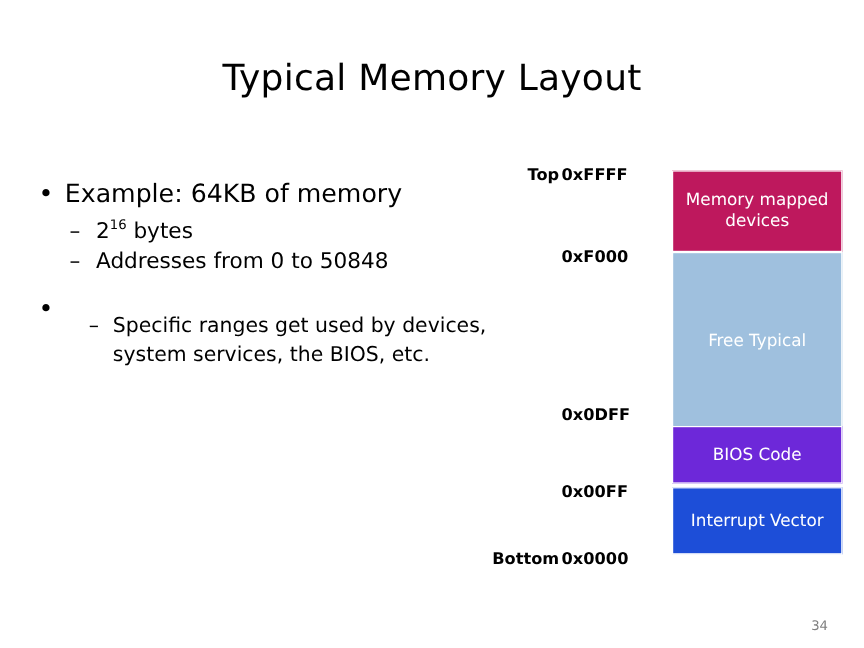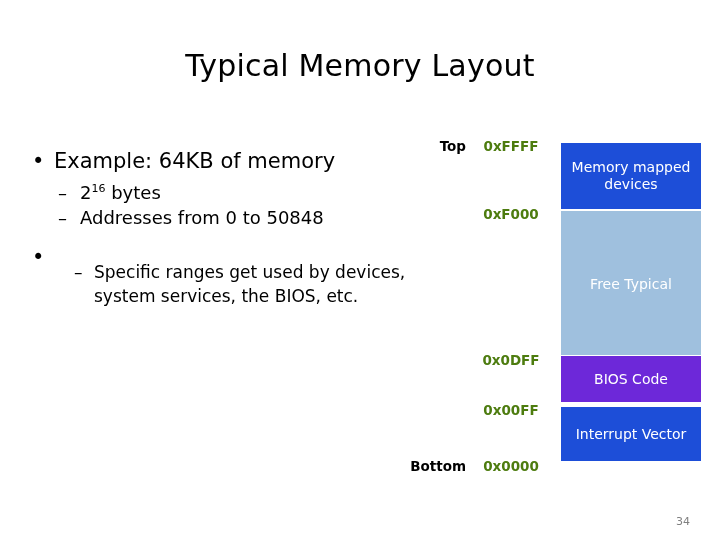"0xFFFF" .addr { color: #4d7c0f -> #000000; text-align: center -> left }
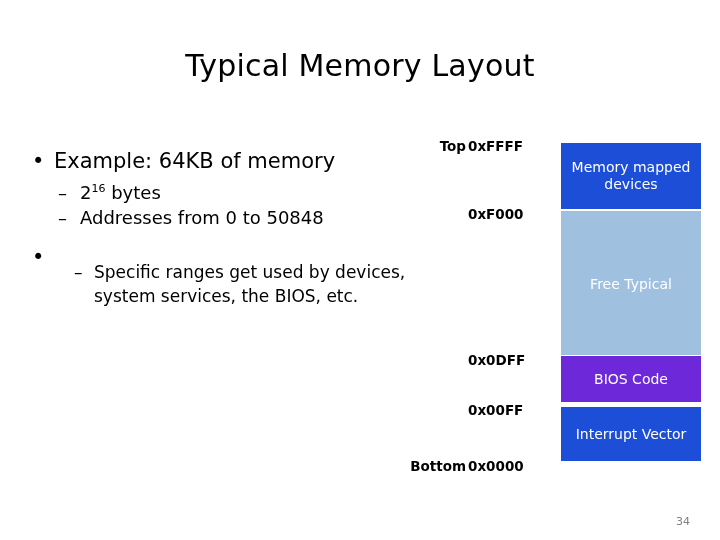"Memory mapped devices" .blk-mapped { background: #1d4ed8 -> #be185d }
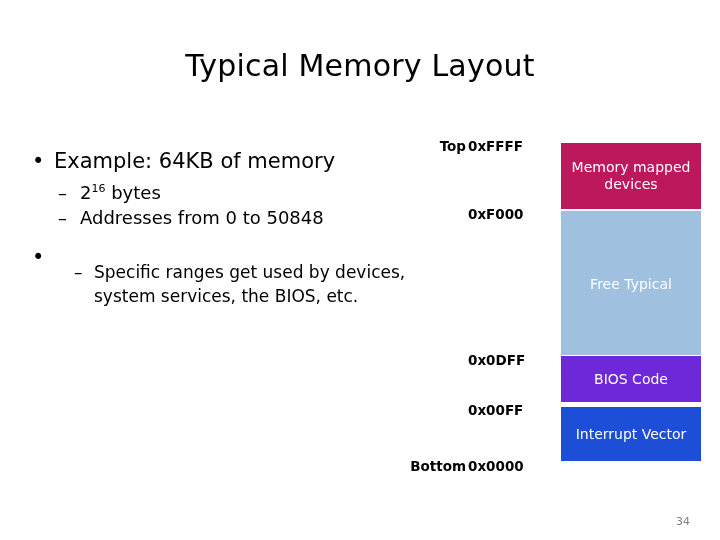"0x0DFF" .addr-0dff { top: 216px -> 202px }
